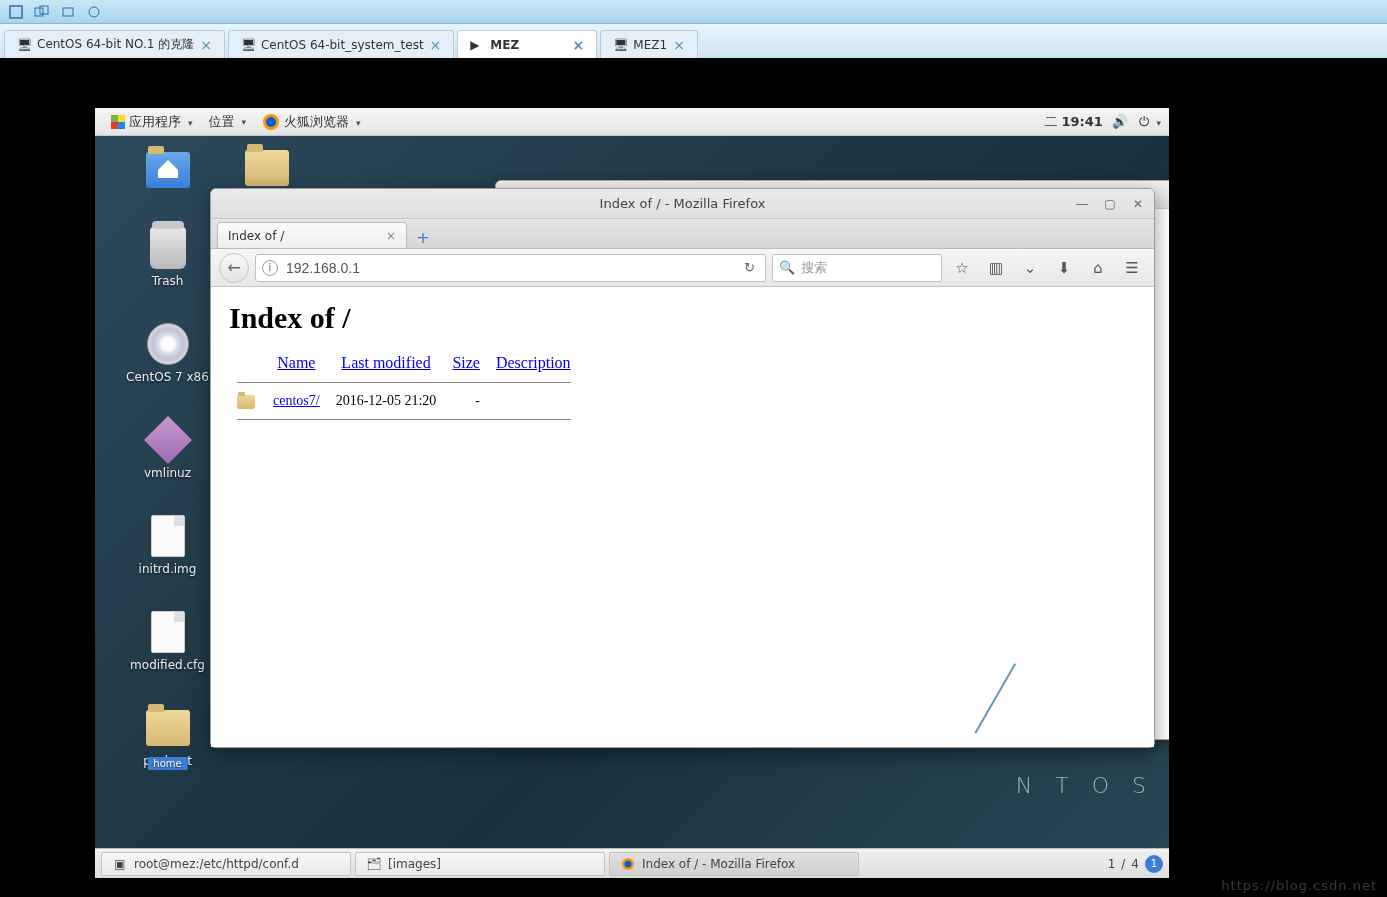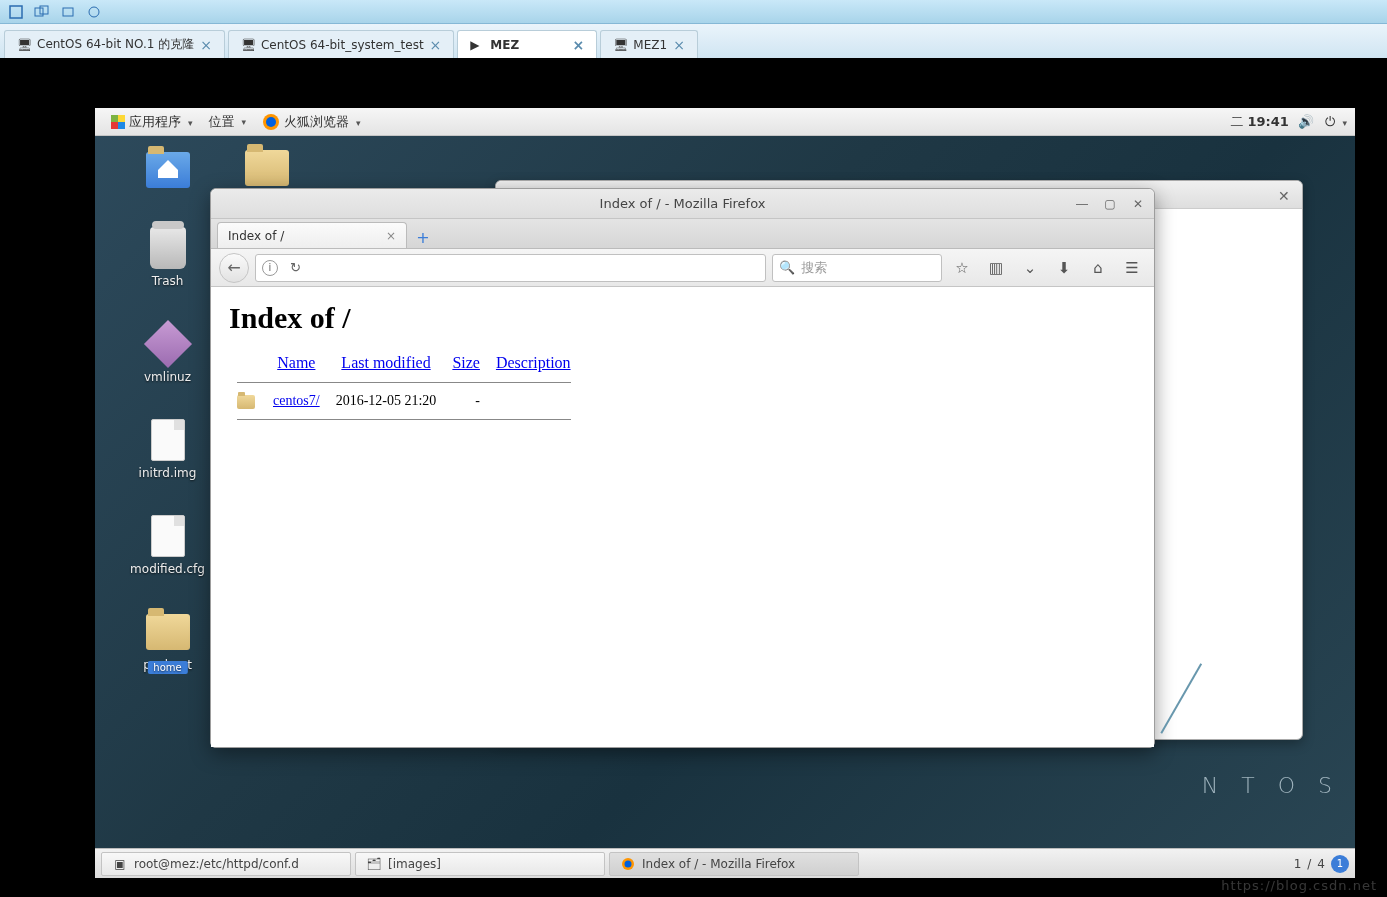"应用程序" .gnome-desktop { width: 1260px -> 1074px }
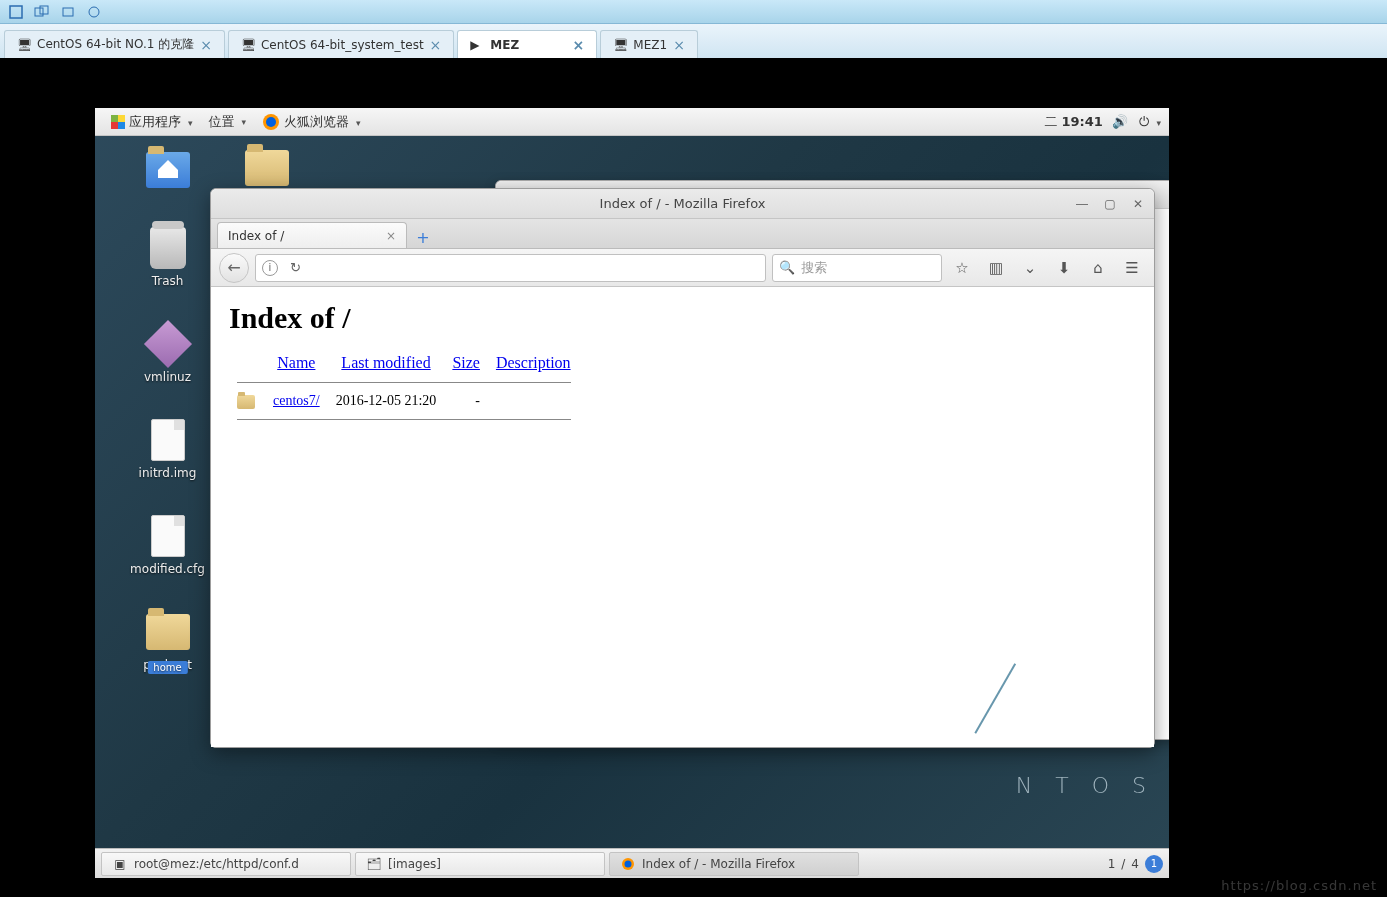"192.168.0.1" input { html: none -> <input> }
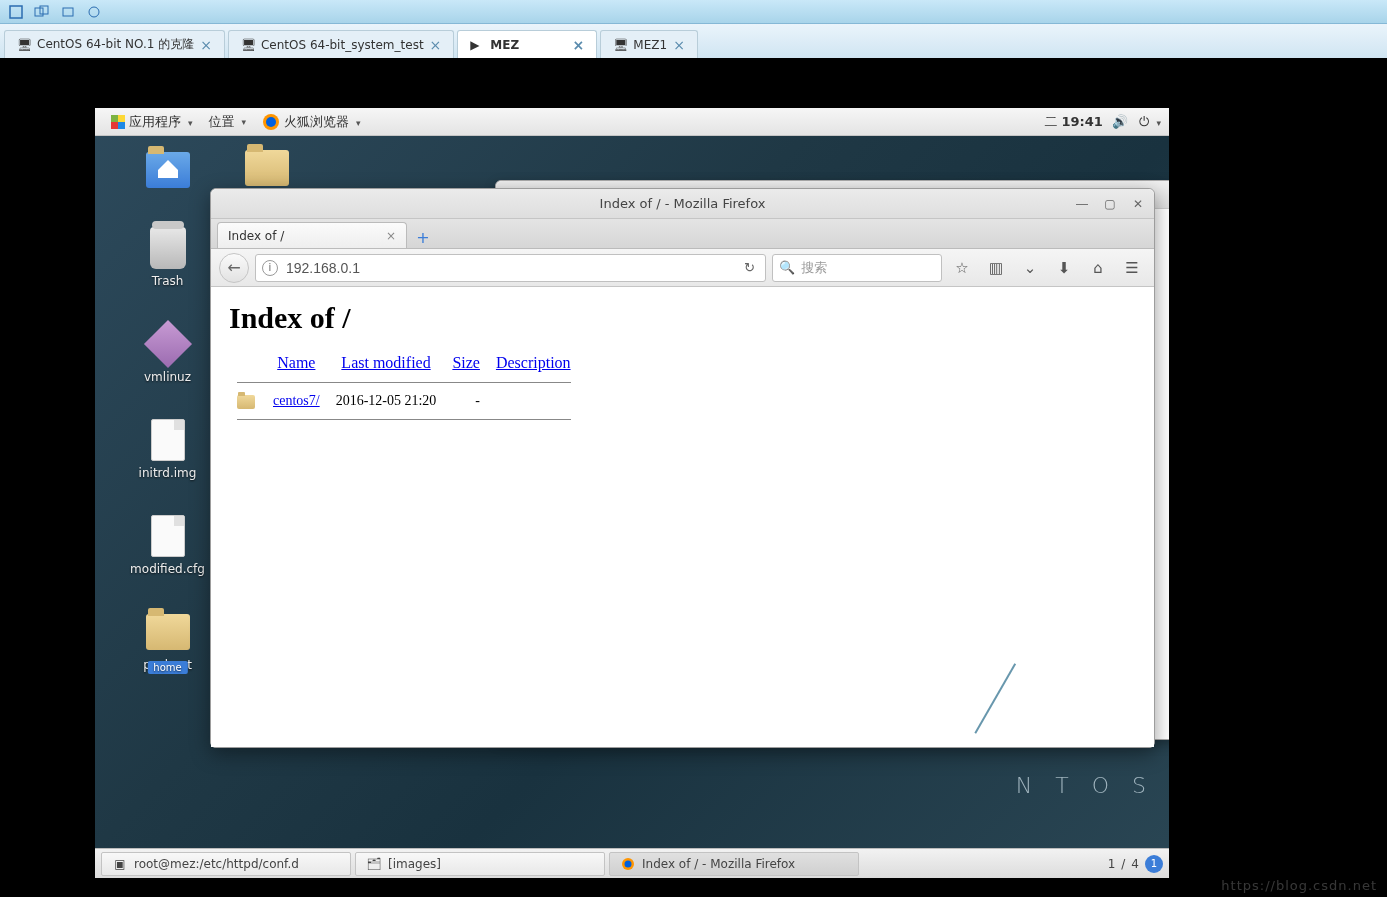"CentOS 7 x86" div.d-icon { html: none -> <div> <div> <div></div> </div> <span>CentOS 7 x86</span> </div> }
